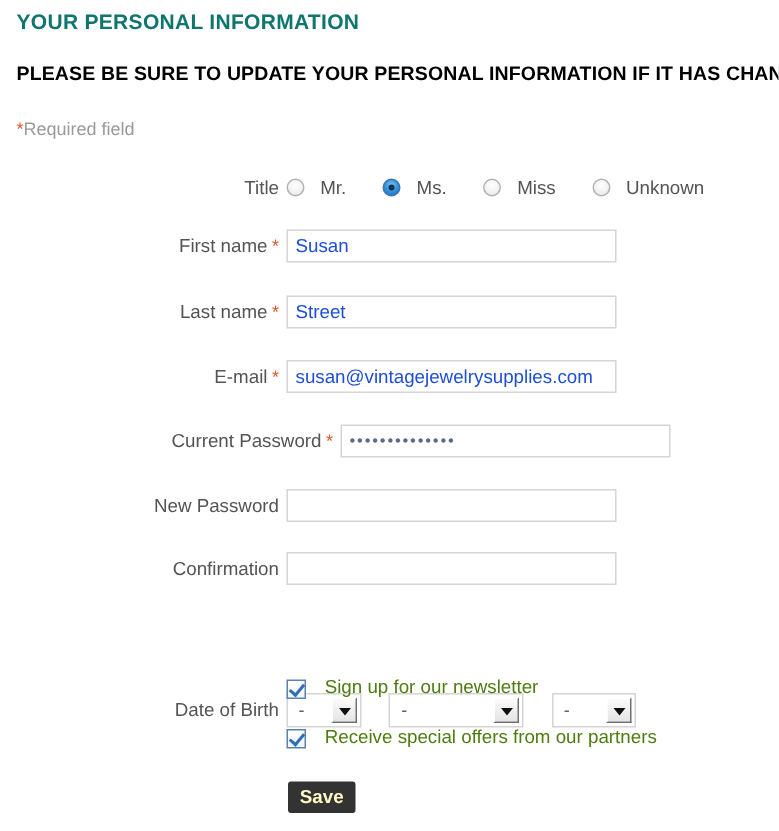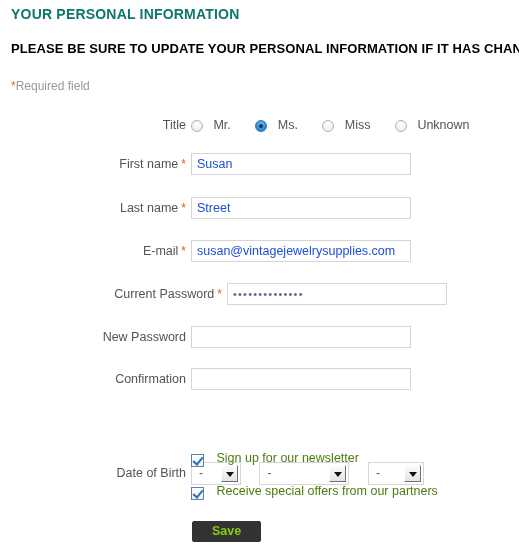"Save" .save-btn { color: #84cc16 -> #fef9c3; width: 69px -> 45px }
